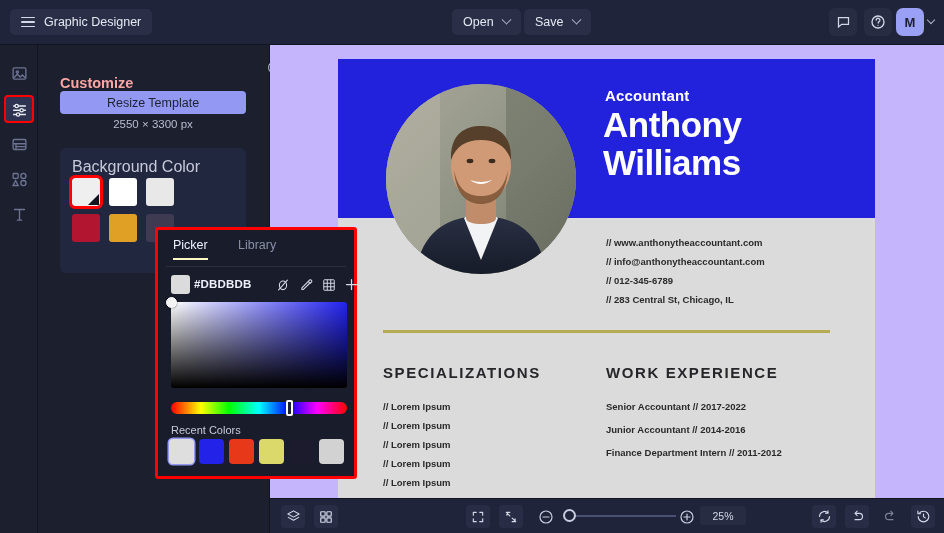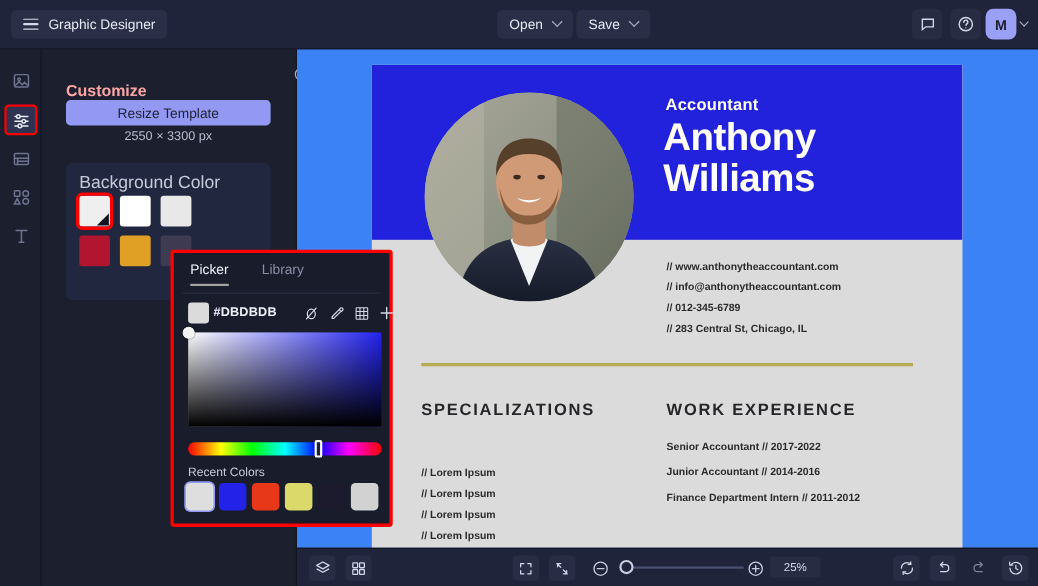"Accountant" #stage { background: #3b82f6 -> #c4b5fd }
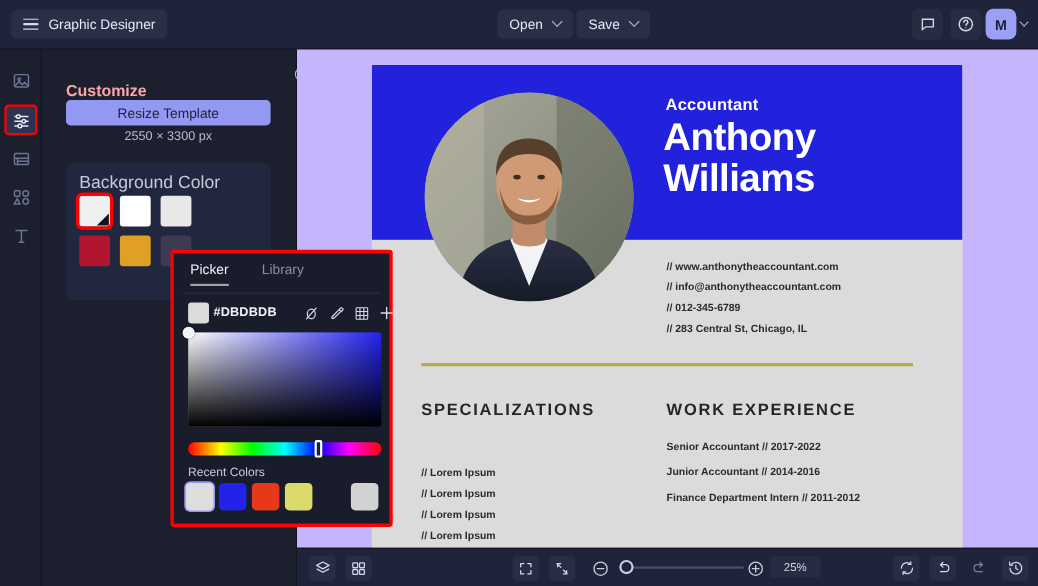"Picker" #tab-picker { border-bottom: 2px solid #a3a3a3 -> 2px solid #fef9c3 }
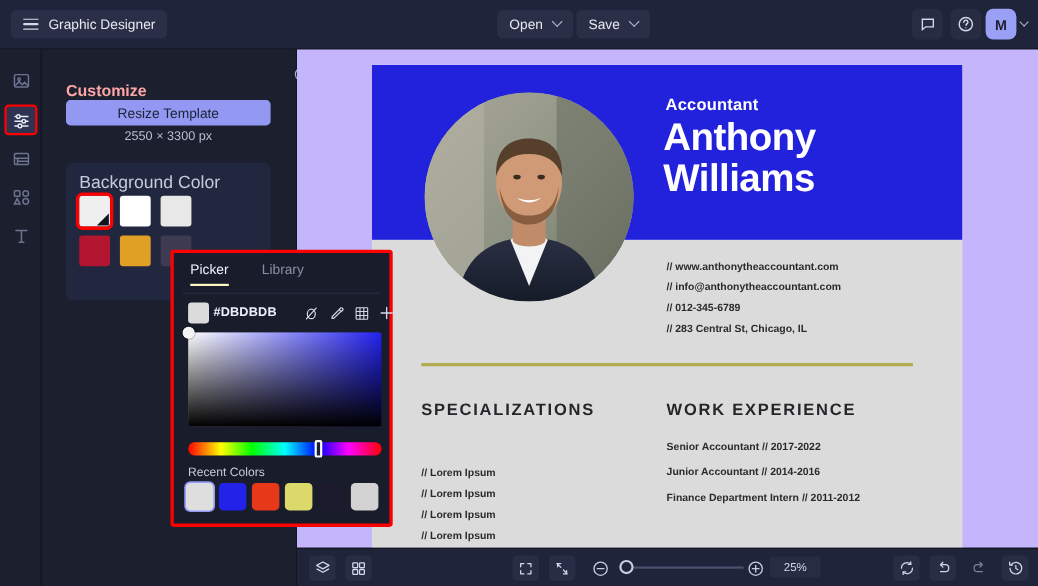"// Lorem Ipsum" .li { margin-top: 24px -> none }
